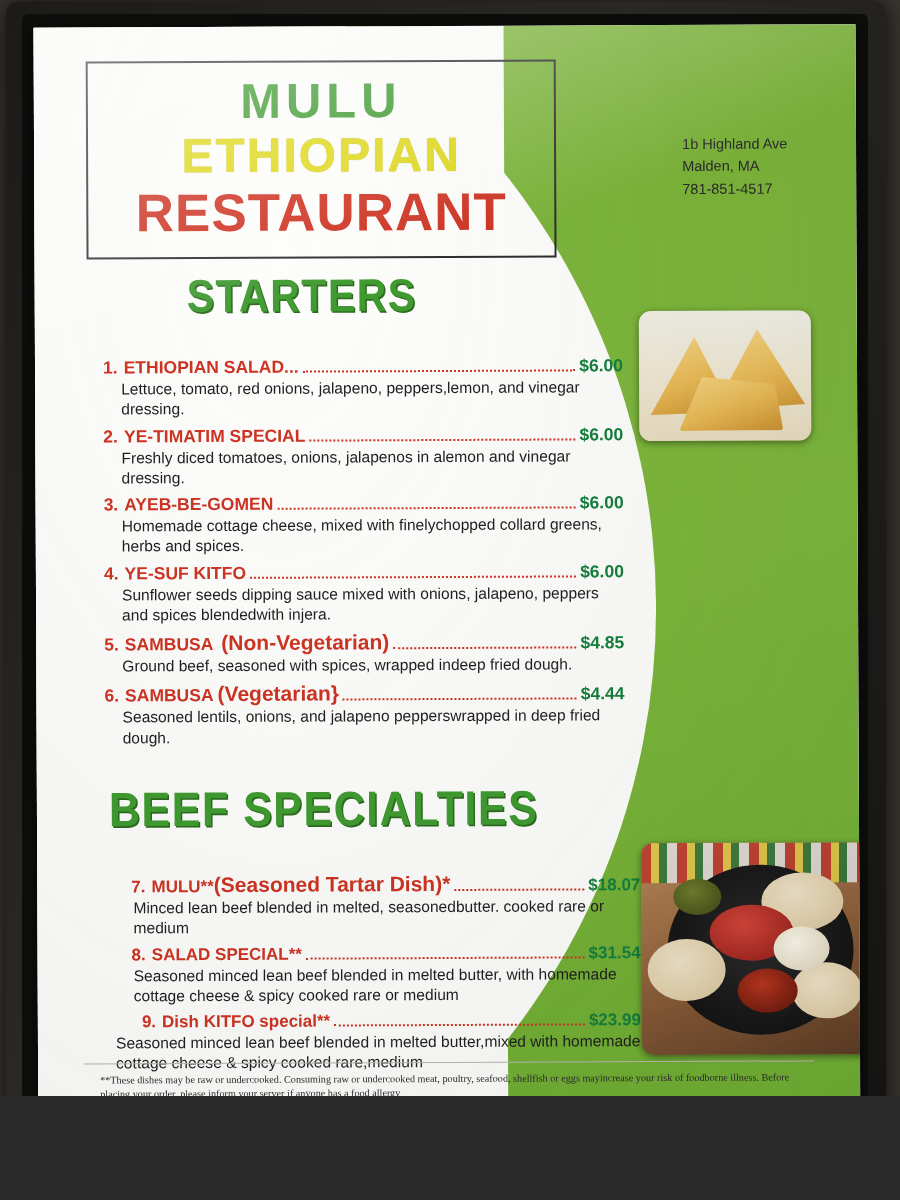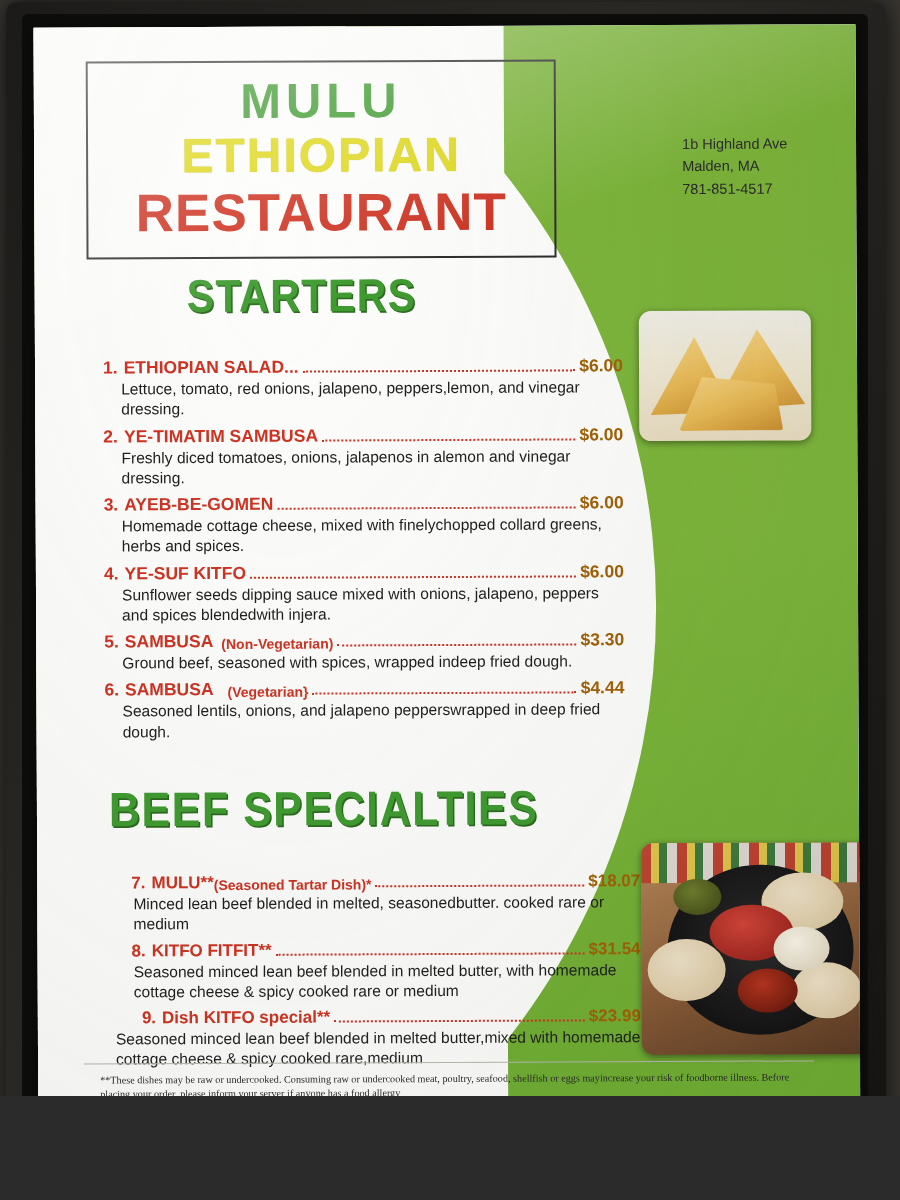"YE-TIMATIM SAMBUSA" span.item-name { text: SAMBUSA -> SPECIAL }
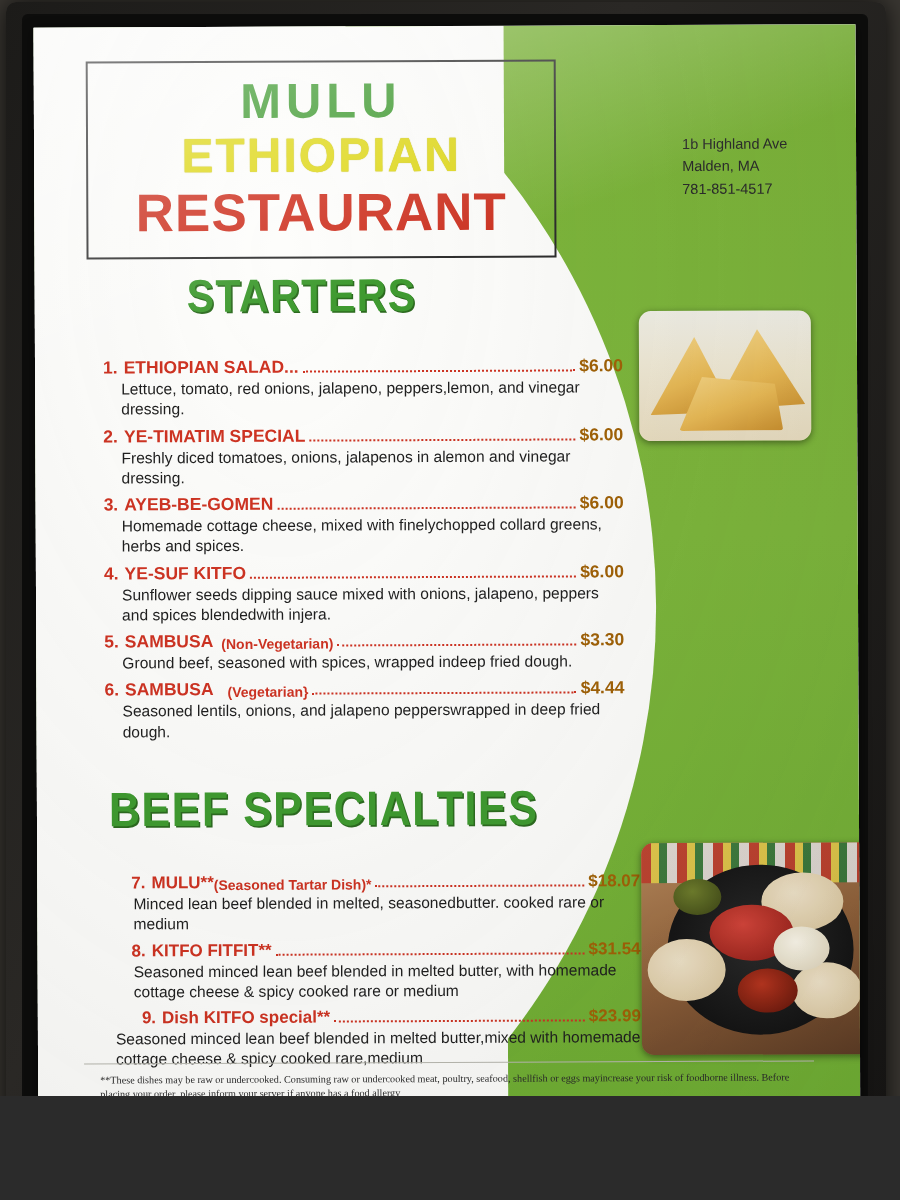"$6.00" .price { color: #a16207 -> #15803d }
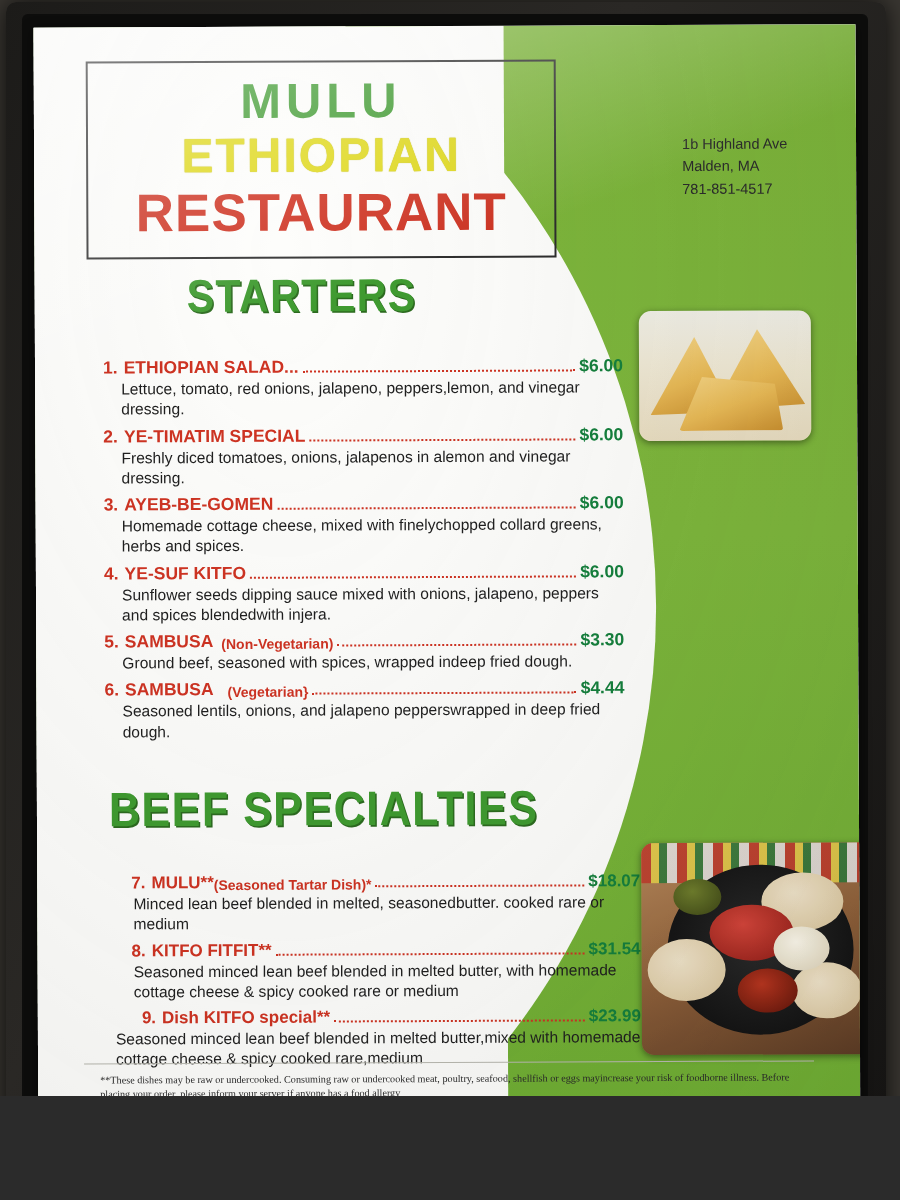"(Non-Vegetarian)" .item-sub { font-size: 14px -> 21px }
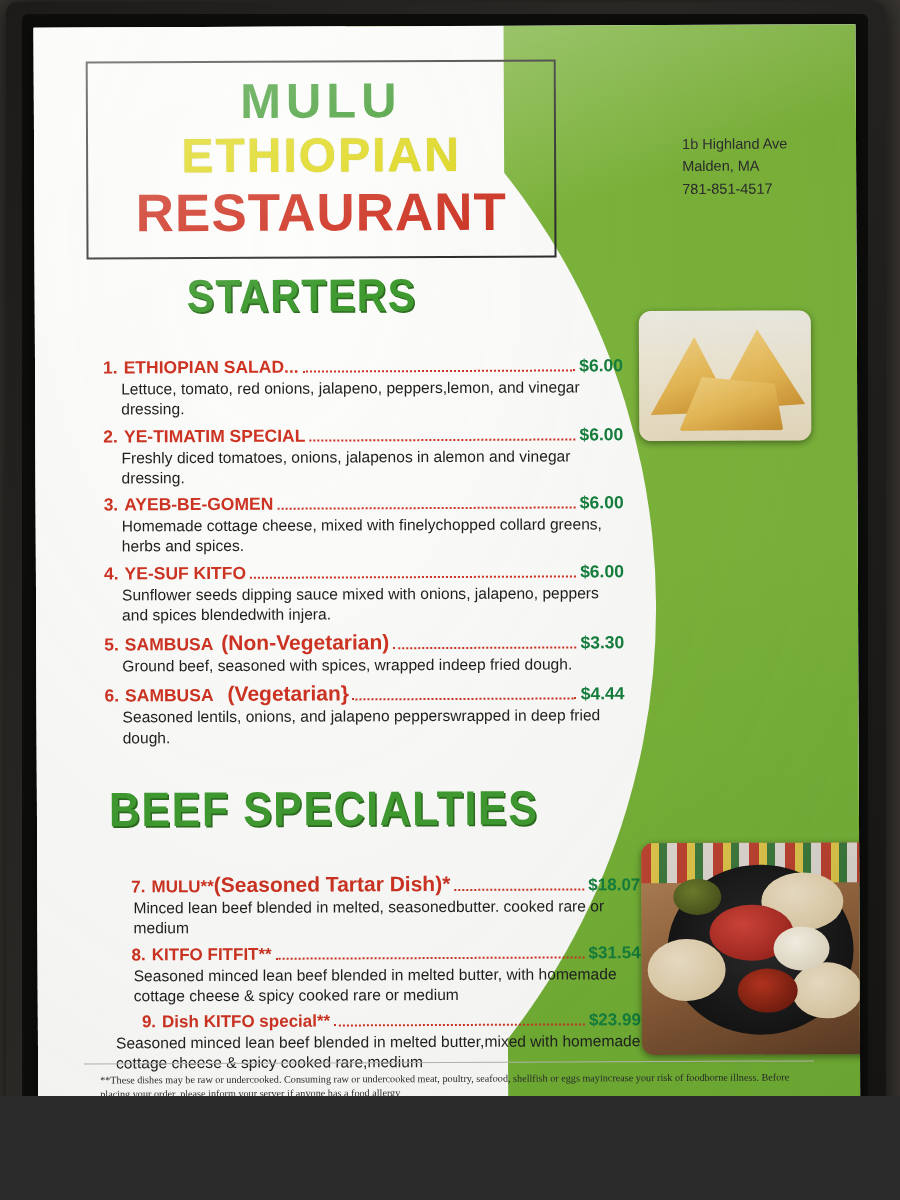"$3.30" span.price { text: $3.30 -> $4.85 }
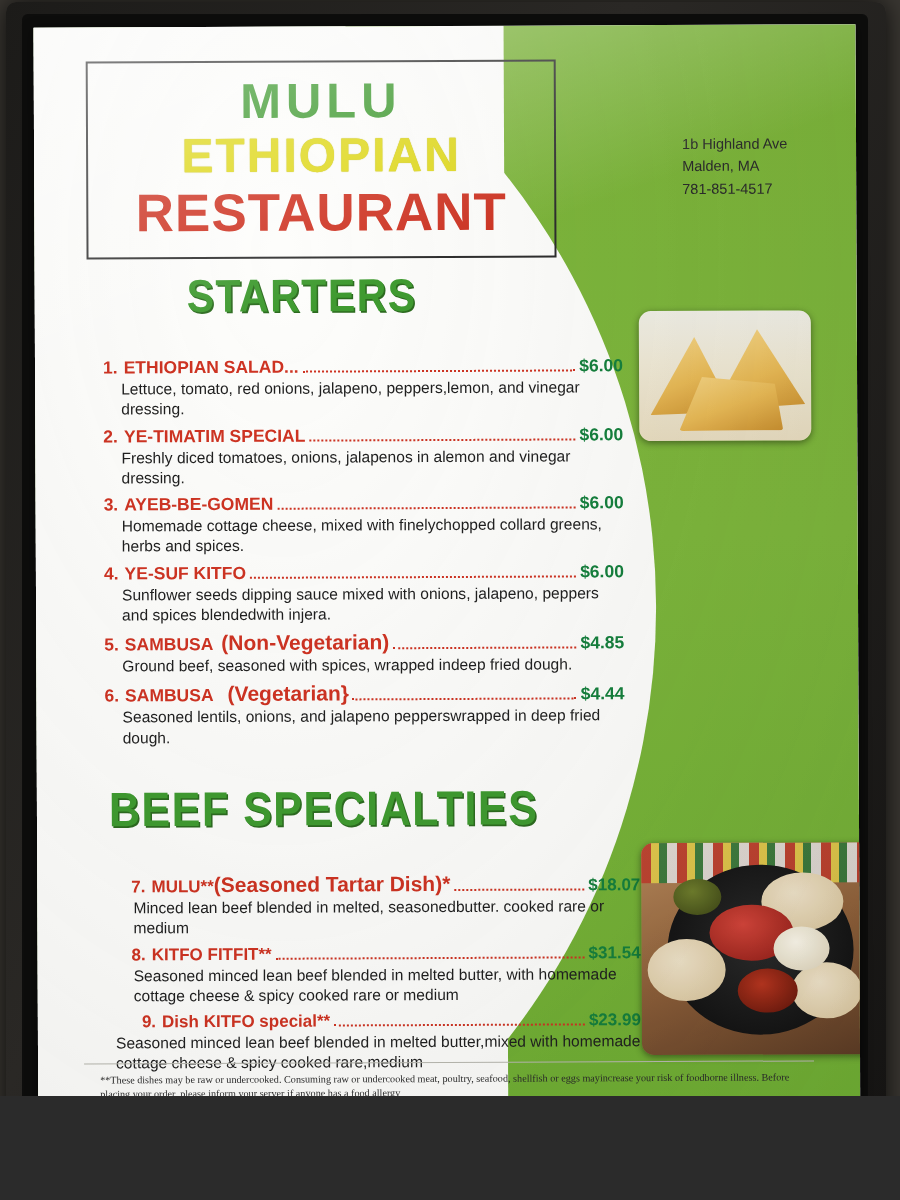"(Vegetarian}" span.item-sub { margin-left: 14px -> 4px }
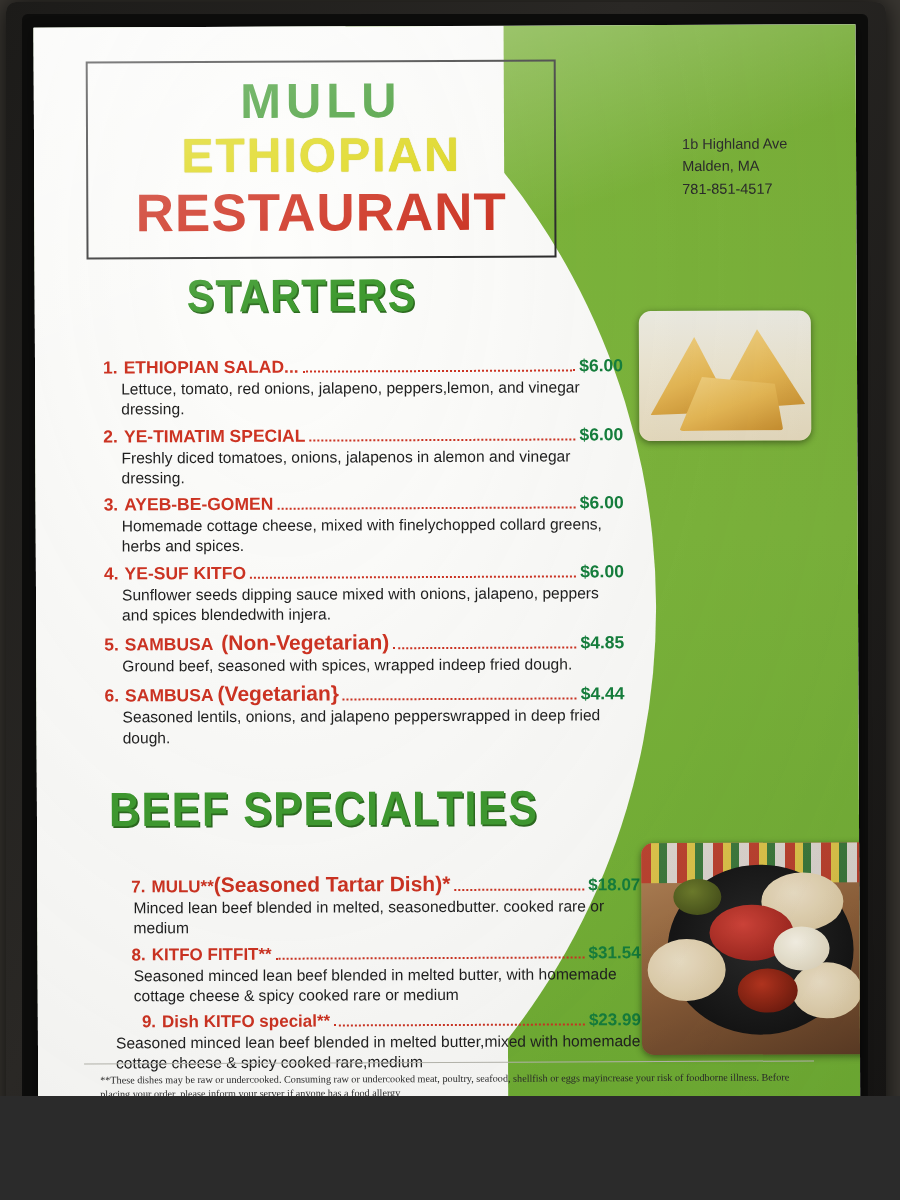"KITFO FITFIT**" span.item-name { text: KITFO FITFIT -> SALAD SPECIAL }
